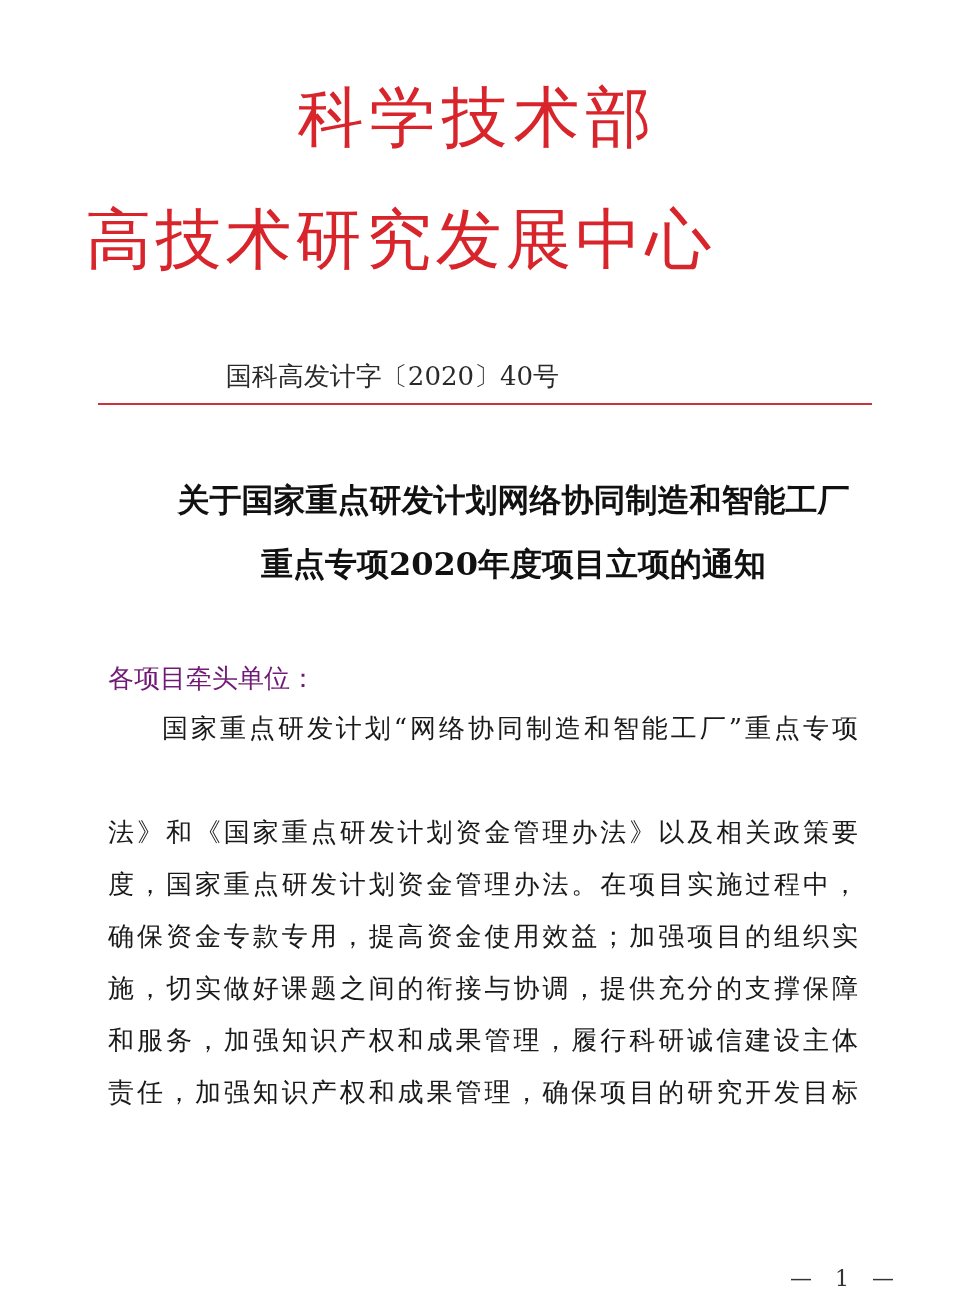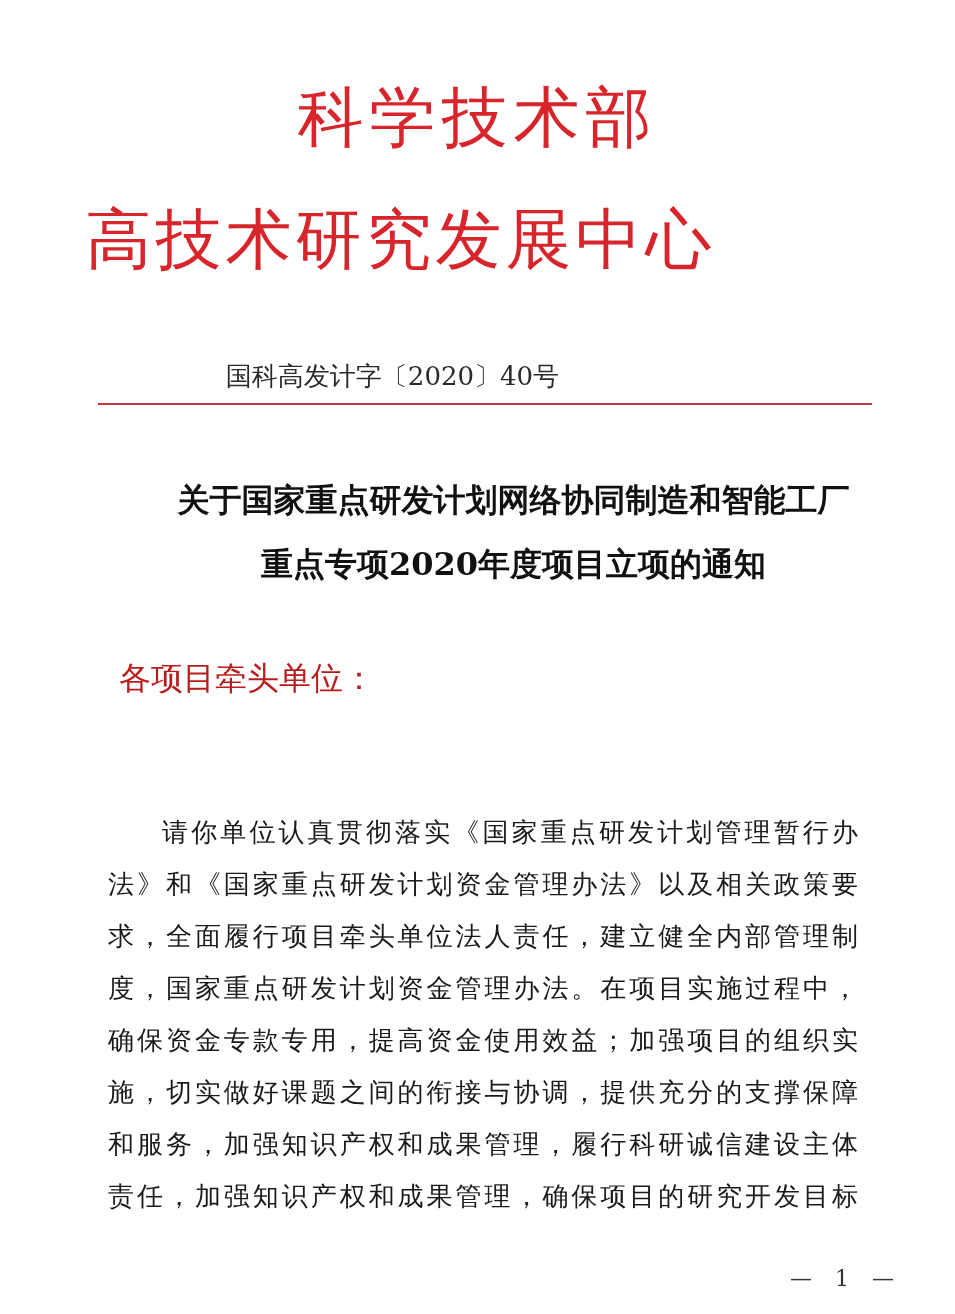"各项目牵头单位：" .salute { color: #b91c1c -> #701a75; font-size: 32px -> 26px; left: 119px -> 108px }
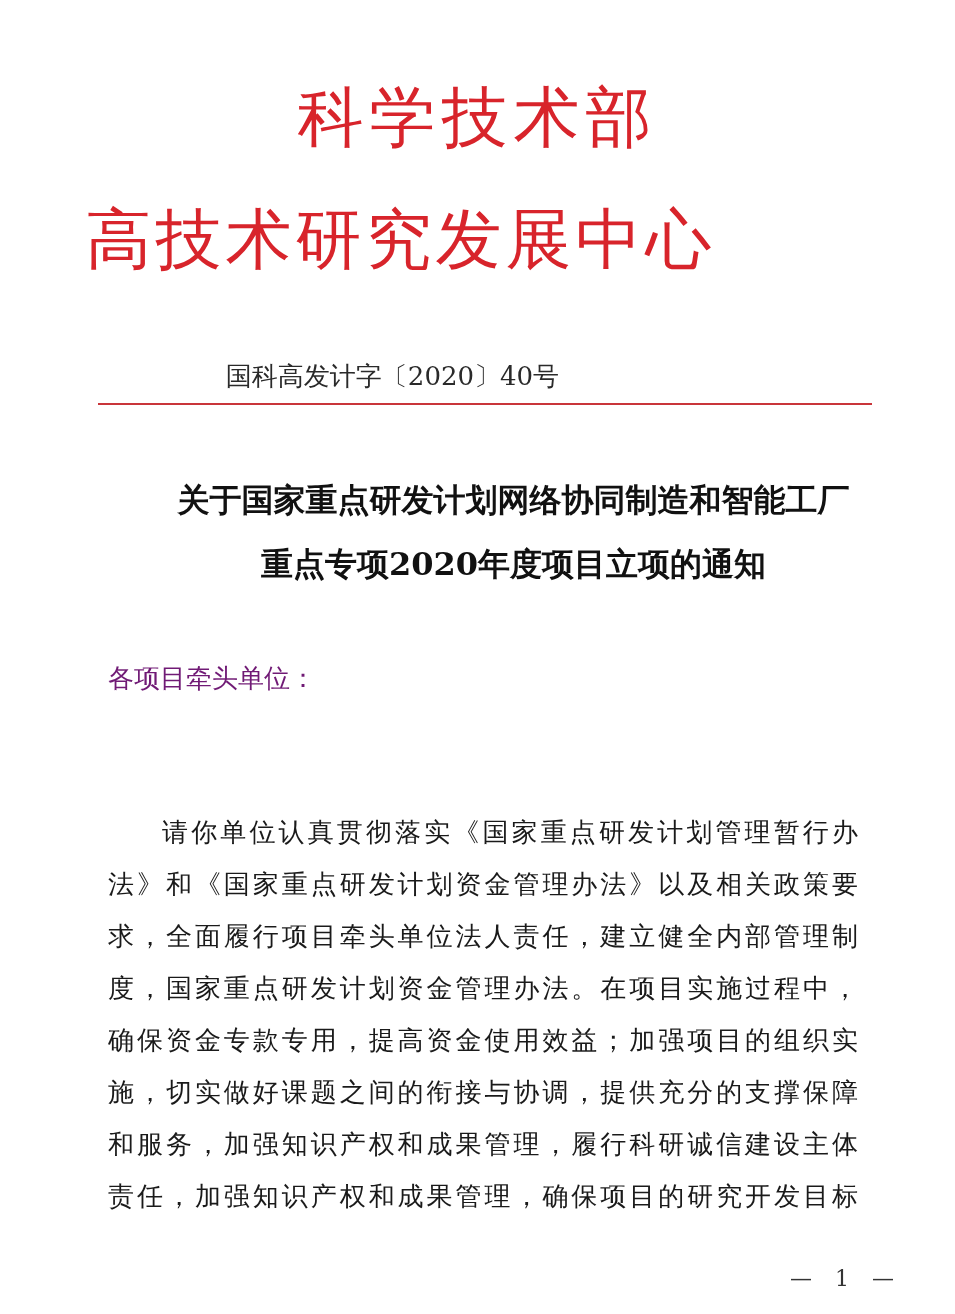"国家重点研发计划“网络协同制造和智能工厂”重点专项" div.line { html: none -> <div>国家重点研发计划“网络协同制造和智能工厂”重点专项</div> }
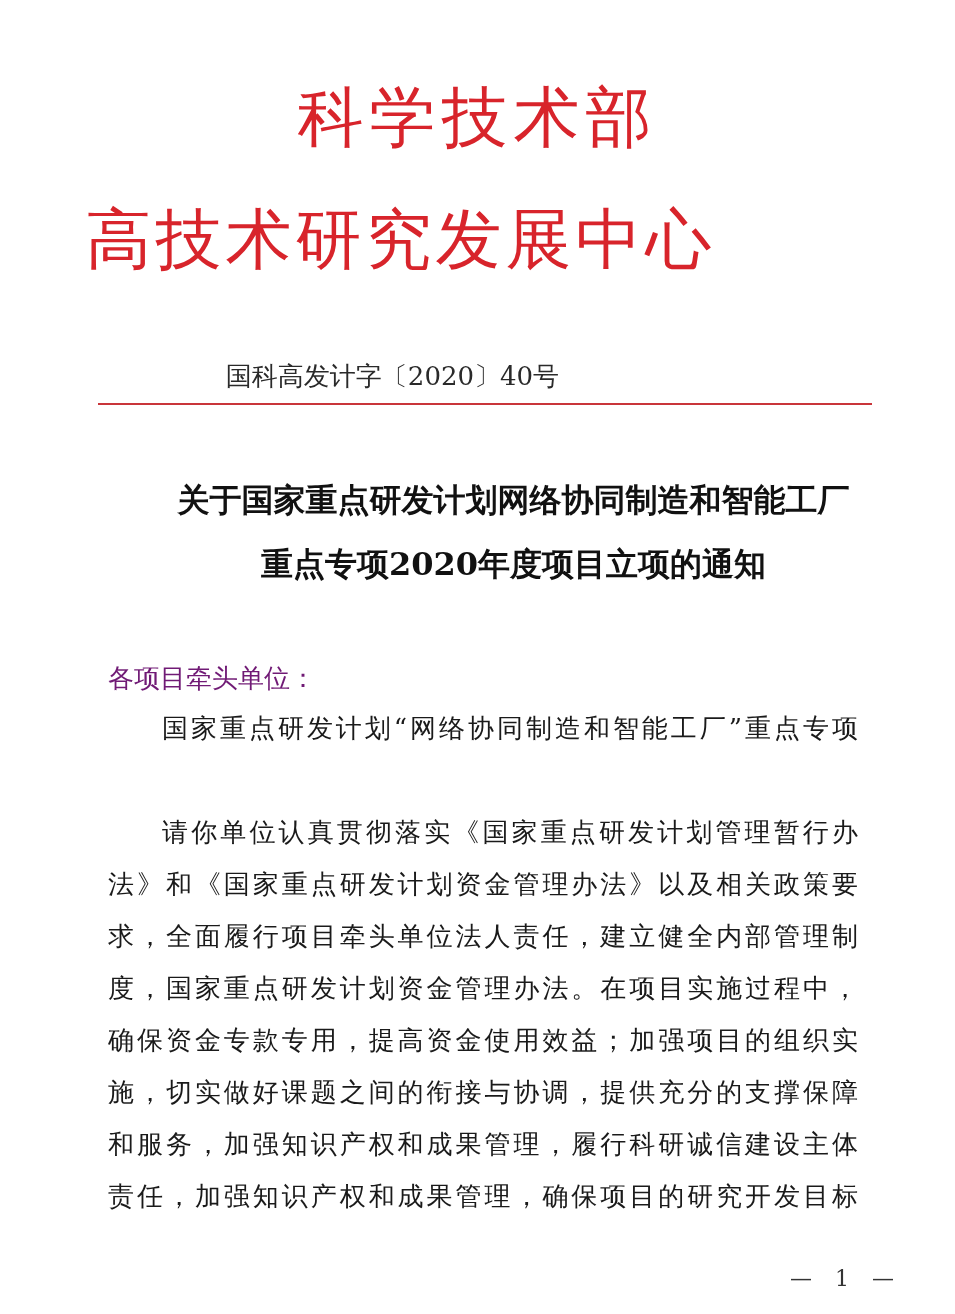"请你单位认真贯彻落实《国家重点研发计划管理暂行办" div.line { html: <div>请你单位认真贯彻落实《国家重点研发计划管理暂行办</div> -> none }
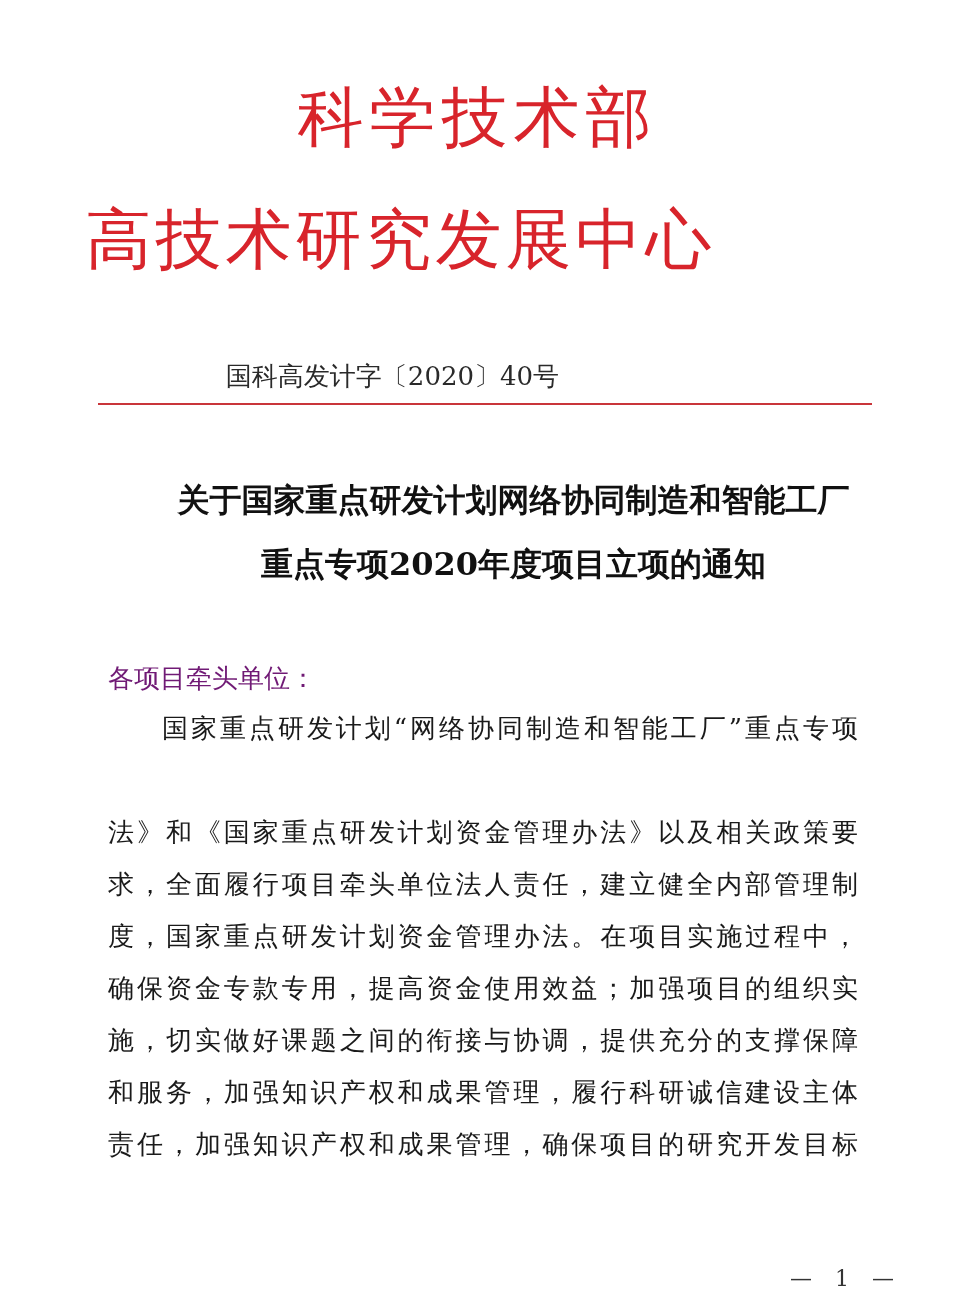"求，全面履行项目牵头单位法人责任，建立健全内部管理制" div.line { html: <div>求，全面履行项目牵头单位法人责任，建立健全内部管理制</div> -> none }
